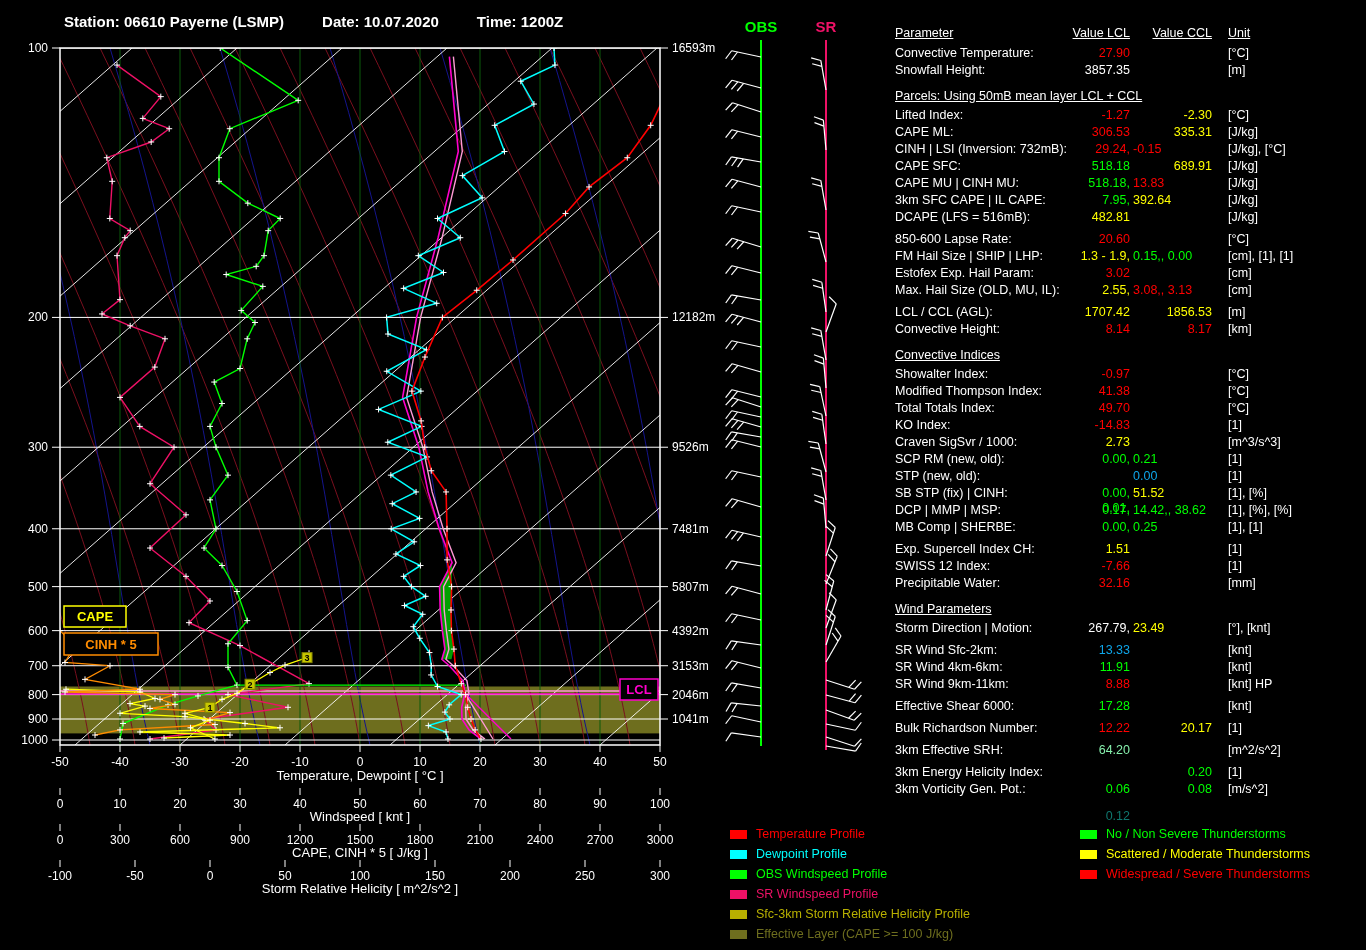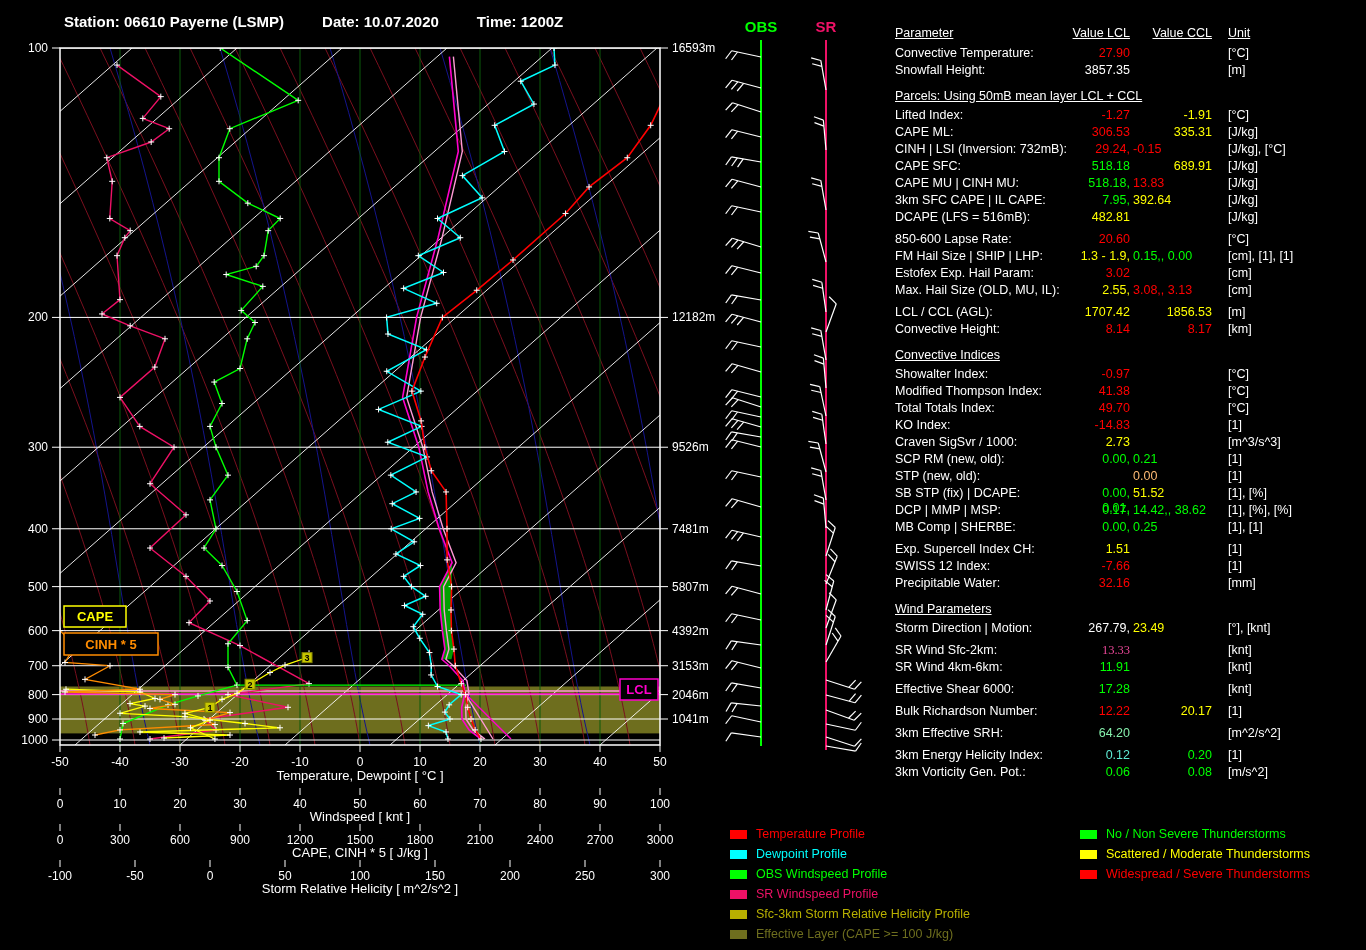"-1.91" span.tv2 { text: -1.91 -> -2.30 }
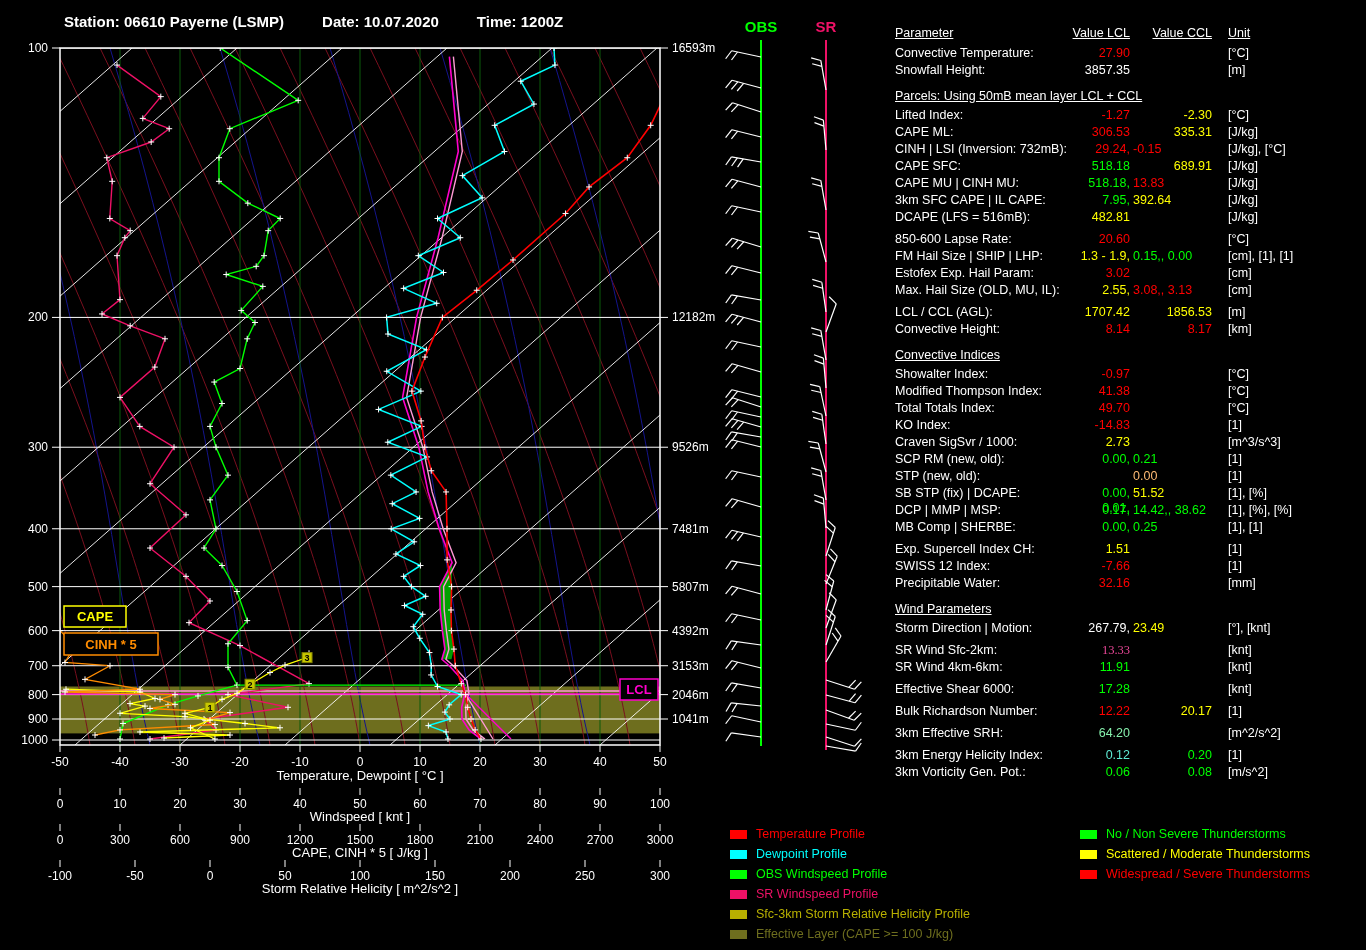"0.00" span { color: #fdba74 -> #0ea5e9 }
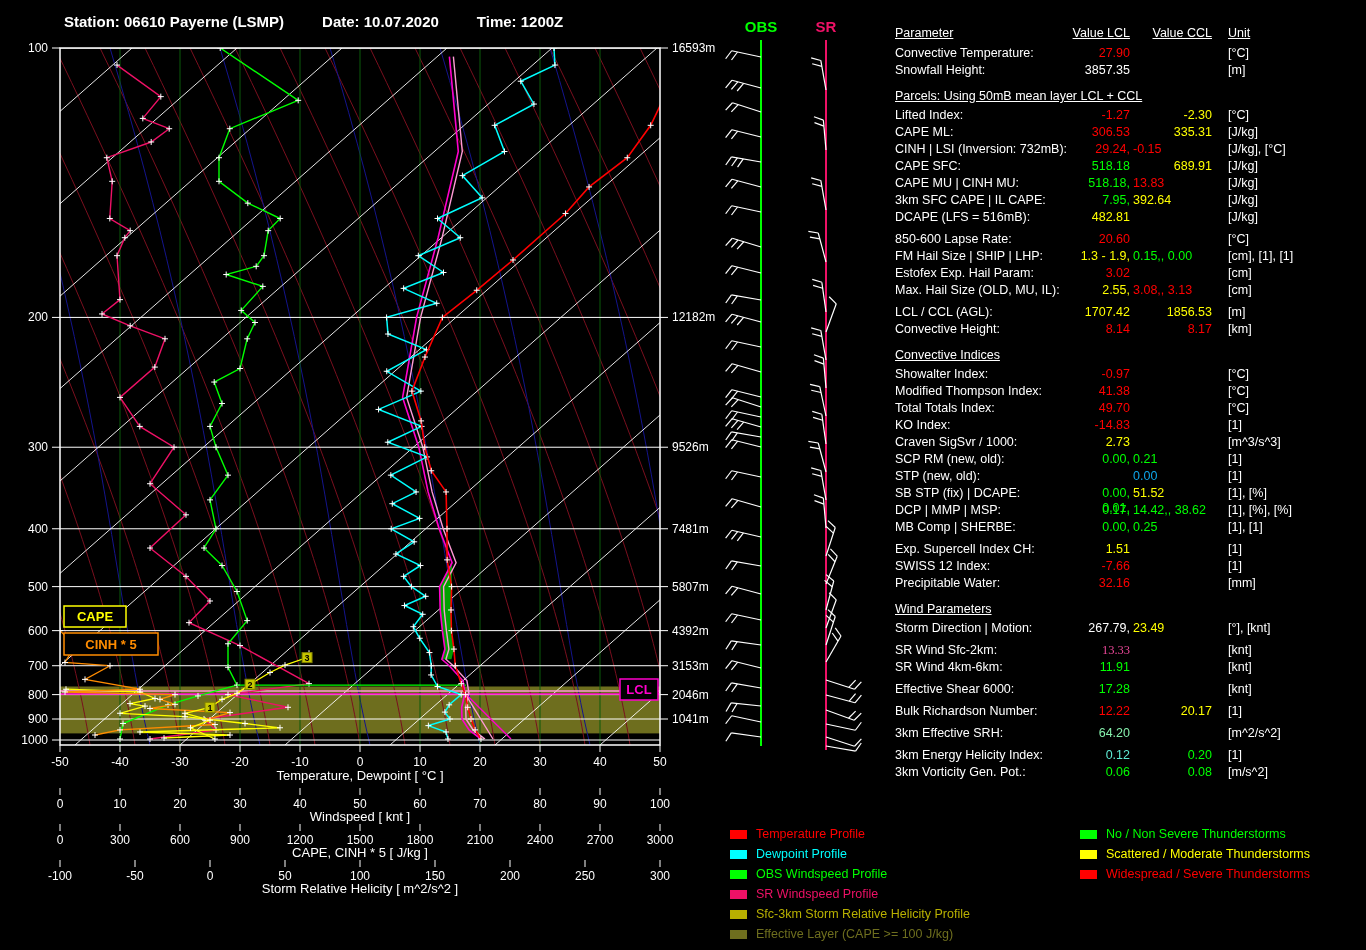"SB STP (fix) | DCAPE:" span.tlabel { text: DCAPE -> CINH }
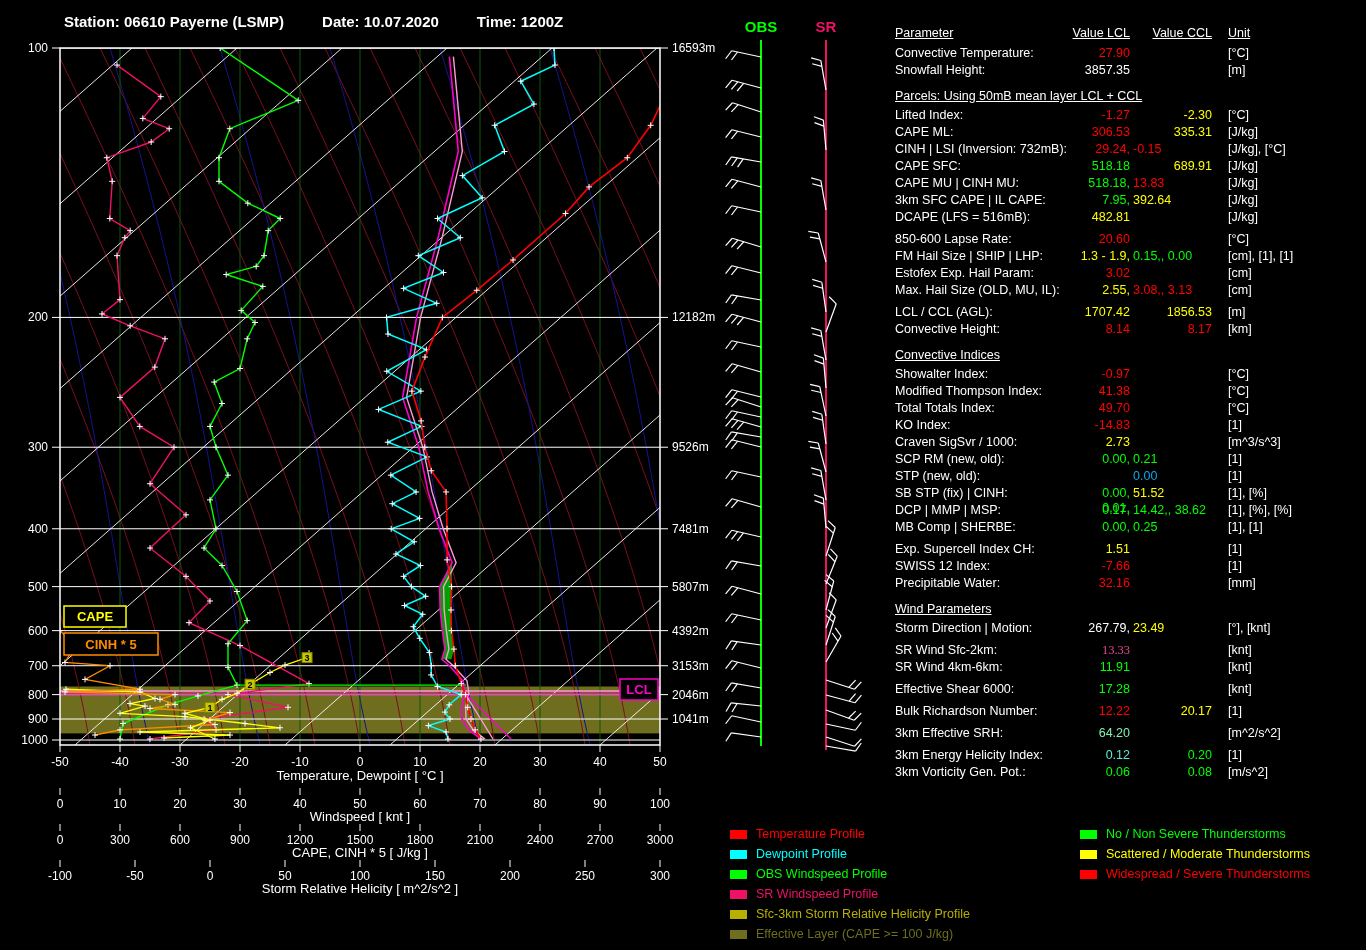"13.33" span.tv1 { color: #ec4899 -> #0ea5e9; font-family: Liberation Serif, serif -> none }
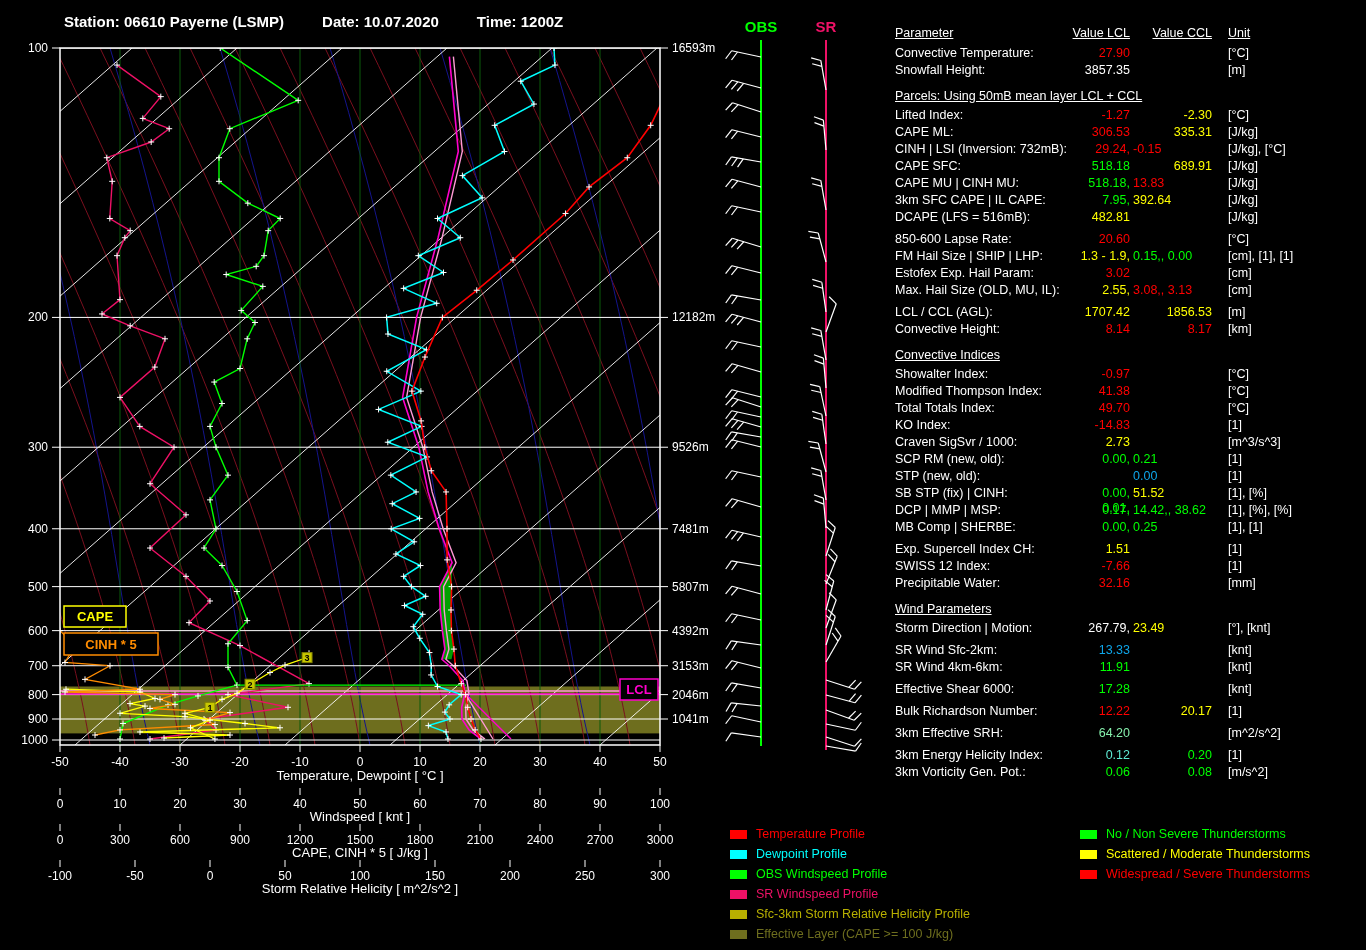"SR Wind 9km-11km:" div.trow { html: none -> <div> <span>SR Wind 9km-11km:</span> <span>8.88</span> <span>[knt] HP</span> </div> }
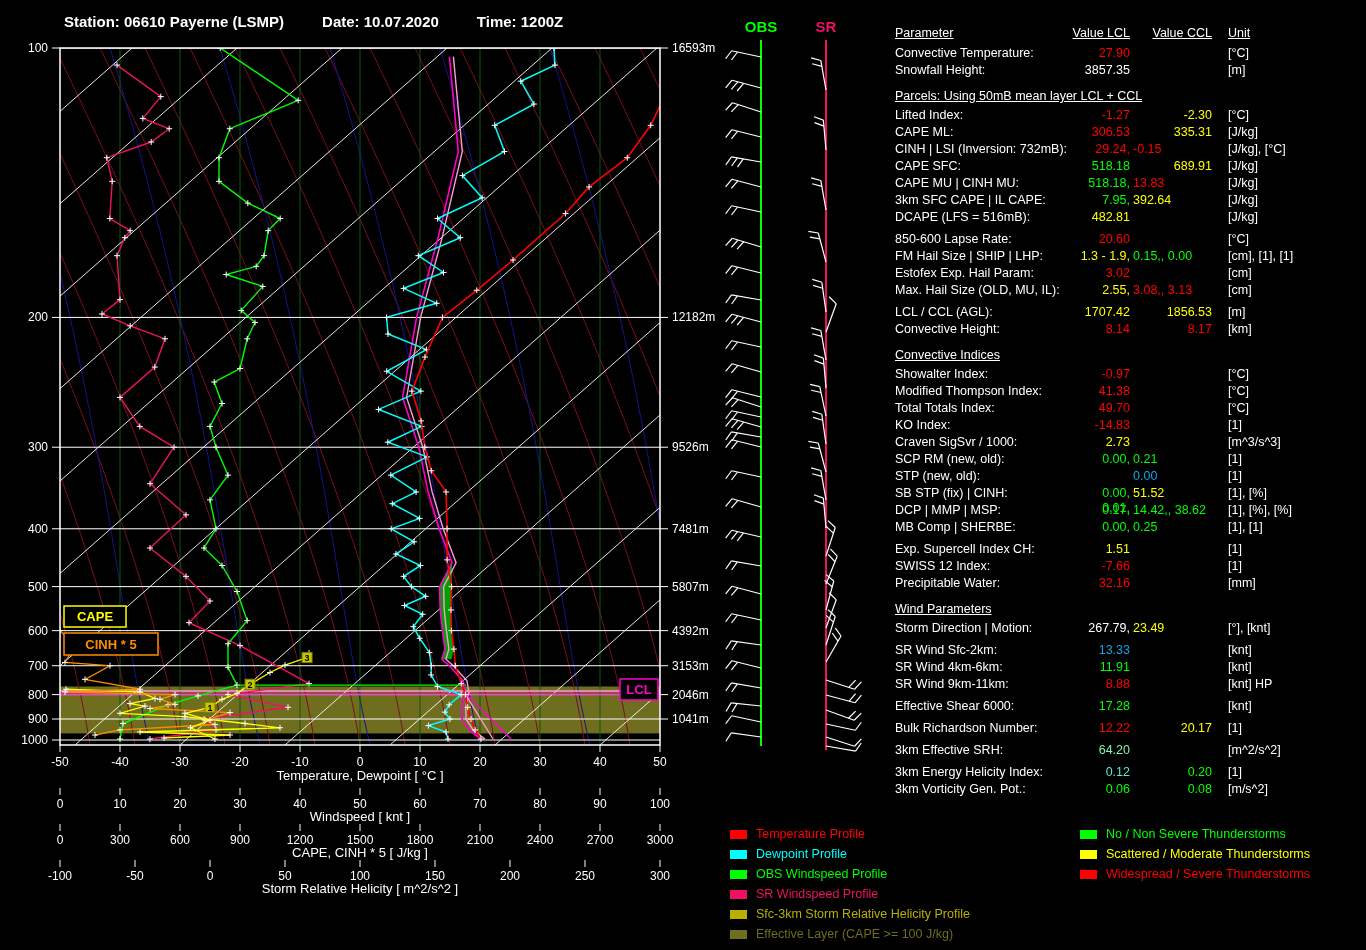"0.12" span.tv1 { color: #5eead4 -> #0f766e; margin-top: none -> 44px }
